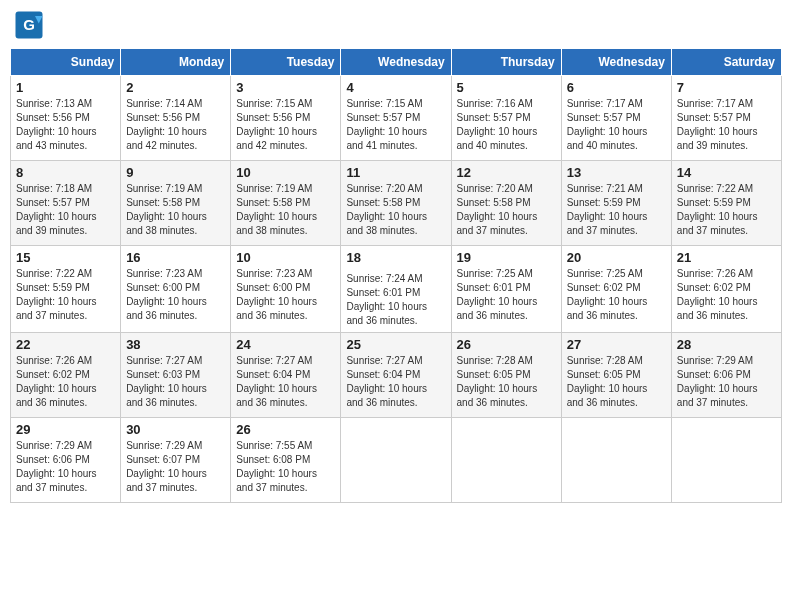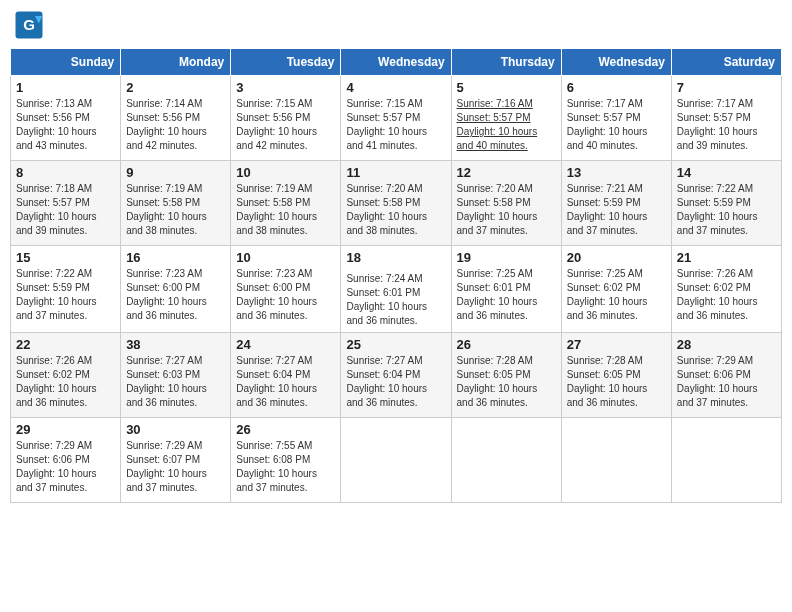"Sunrise: 7:16 AM" div.day-info { text-decoration: underline -> none }
